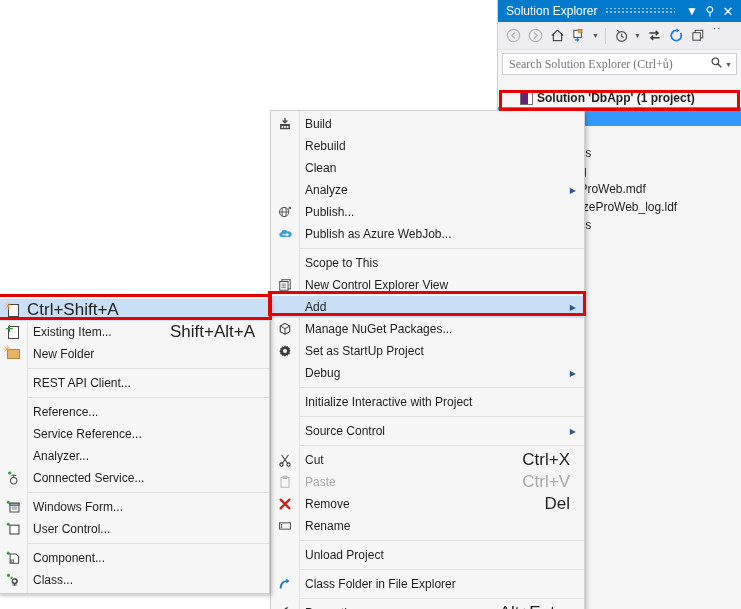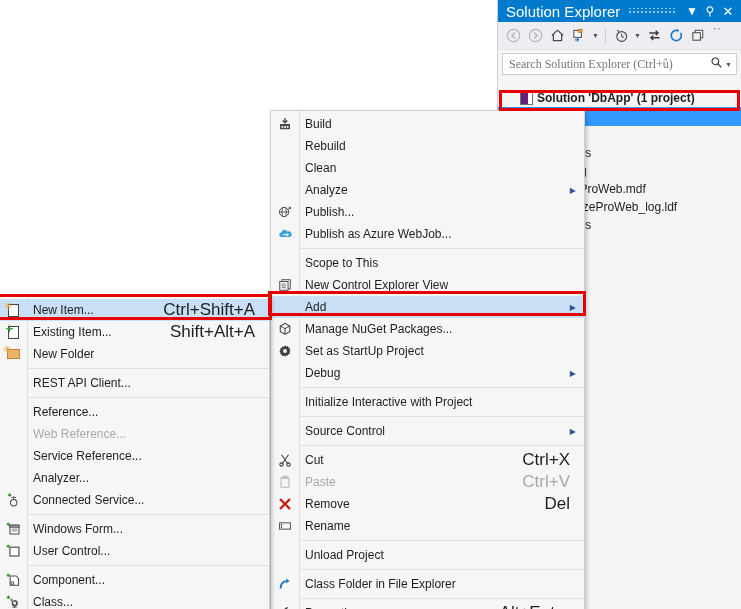"Solution Explorer" #se-title { font-size: 15px -> 12px }
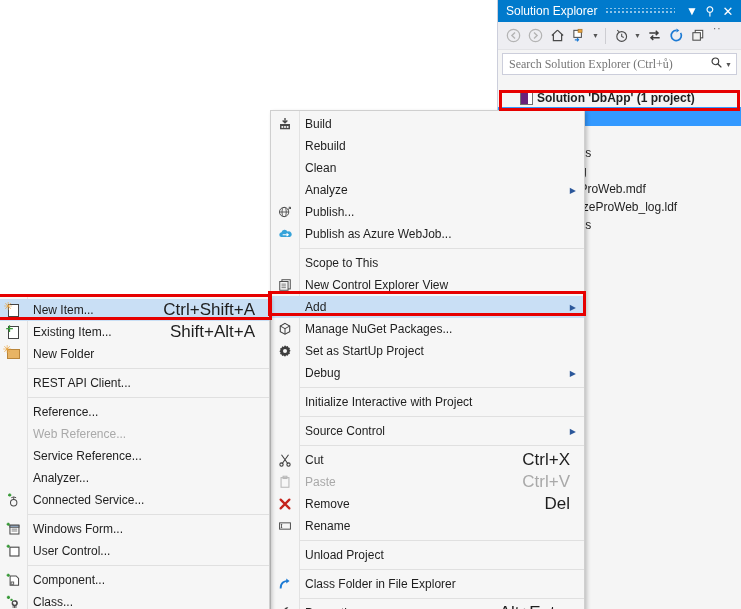"New Item..." span.mi-label { html: <span>New Item...</span> -> none }
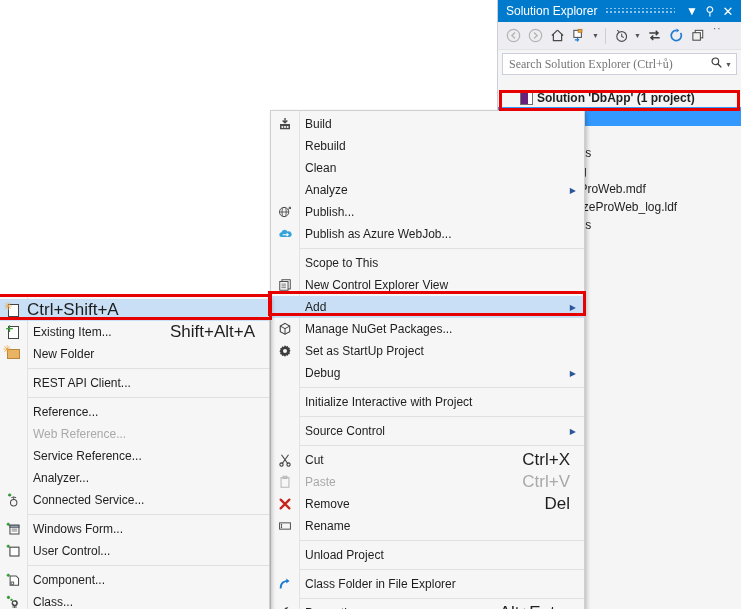"Web Reference..." div.mi { html: <div> <span></span> <span>Web Reference...</span> </div> -> none }
